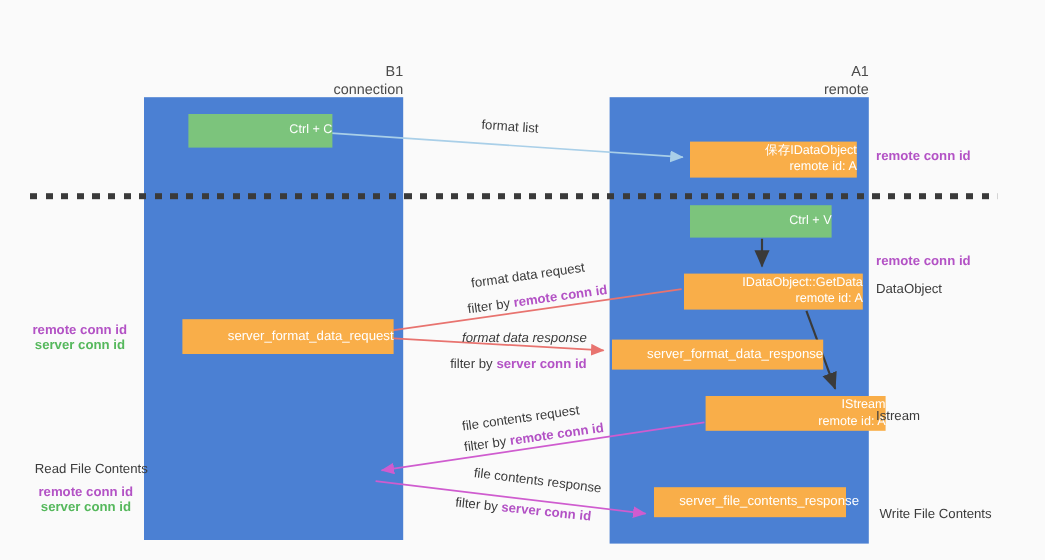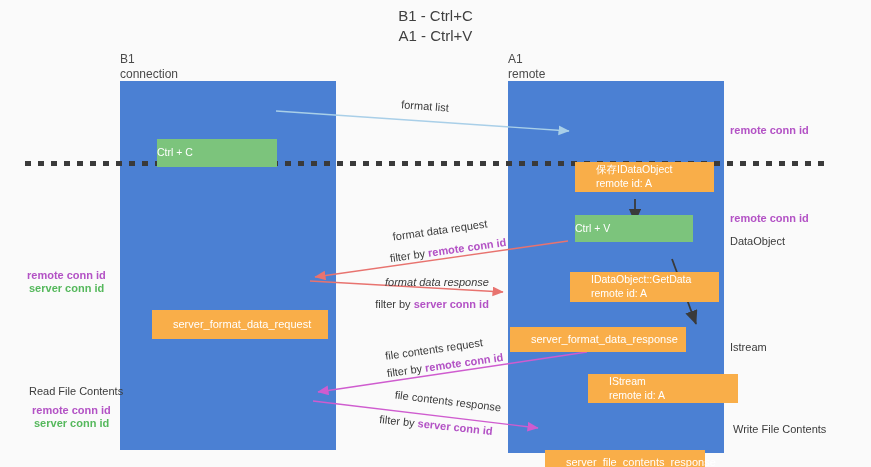"B1 - Ctrl+C" div.title { html: <div> <div>B1 - Ctrl+C</div> <div>A1 - Ctrl+V</div> </div> -> none }
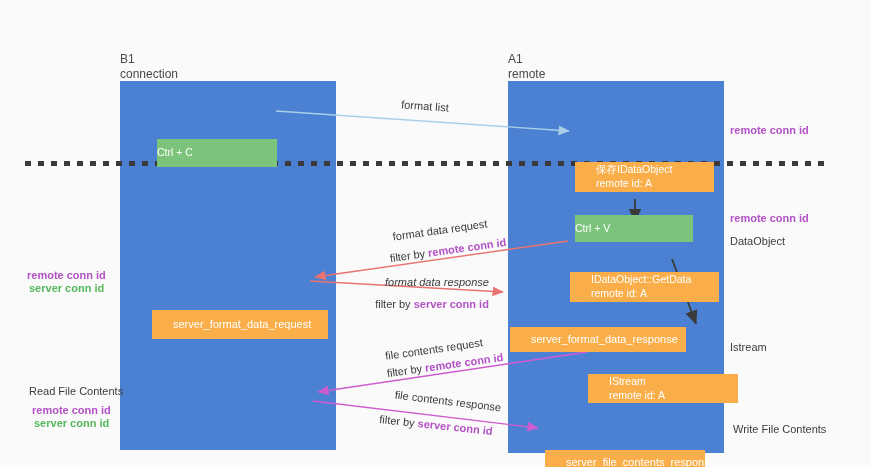"B1" .col-header { text-align: left -> right }
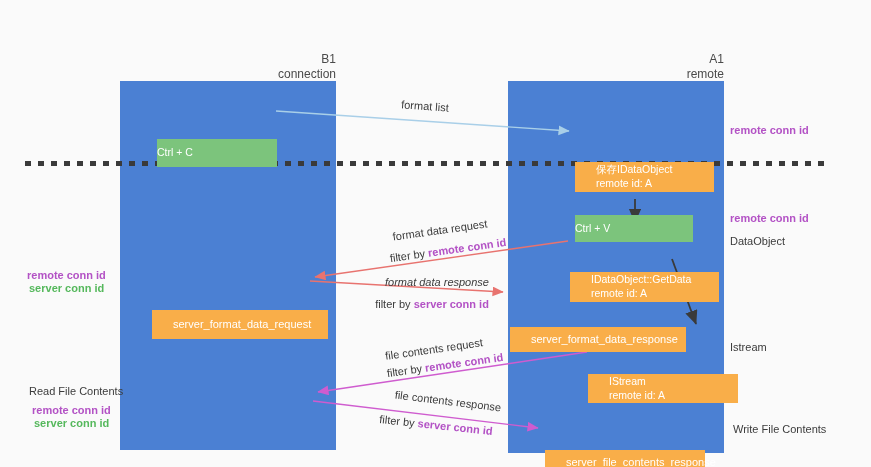"Ctrl + C" .node { margin-top: 44px -> none; text-align: left -> right }
